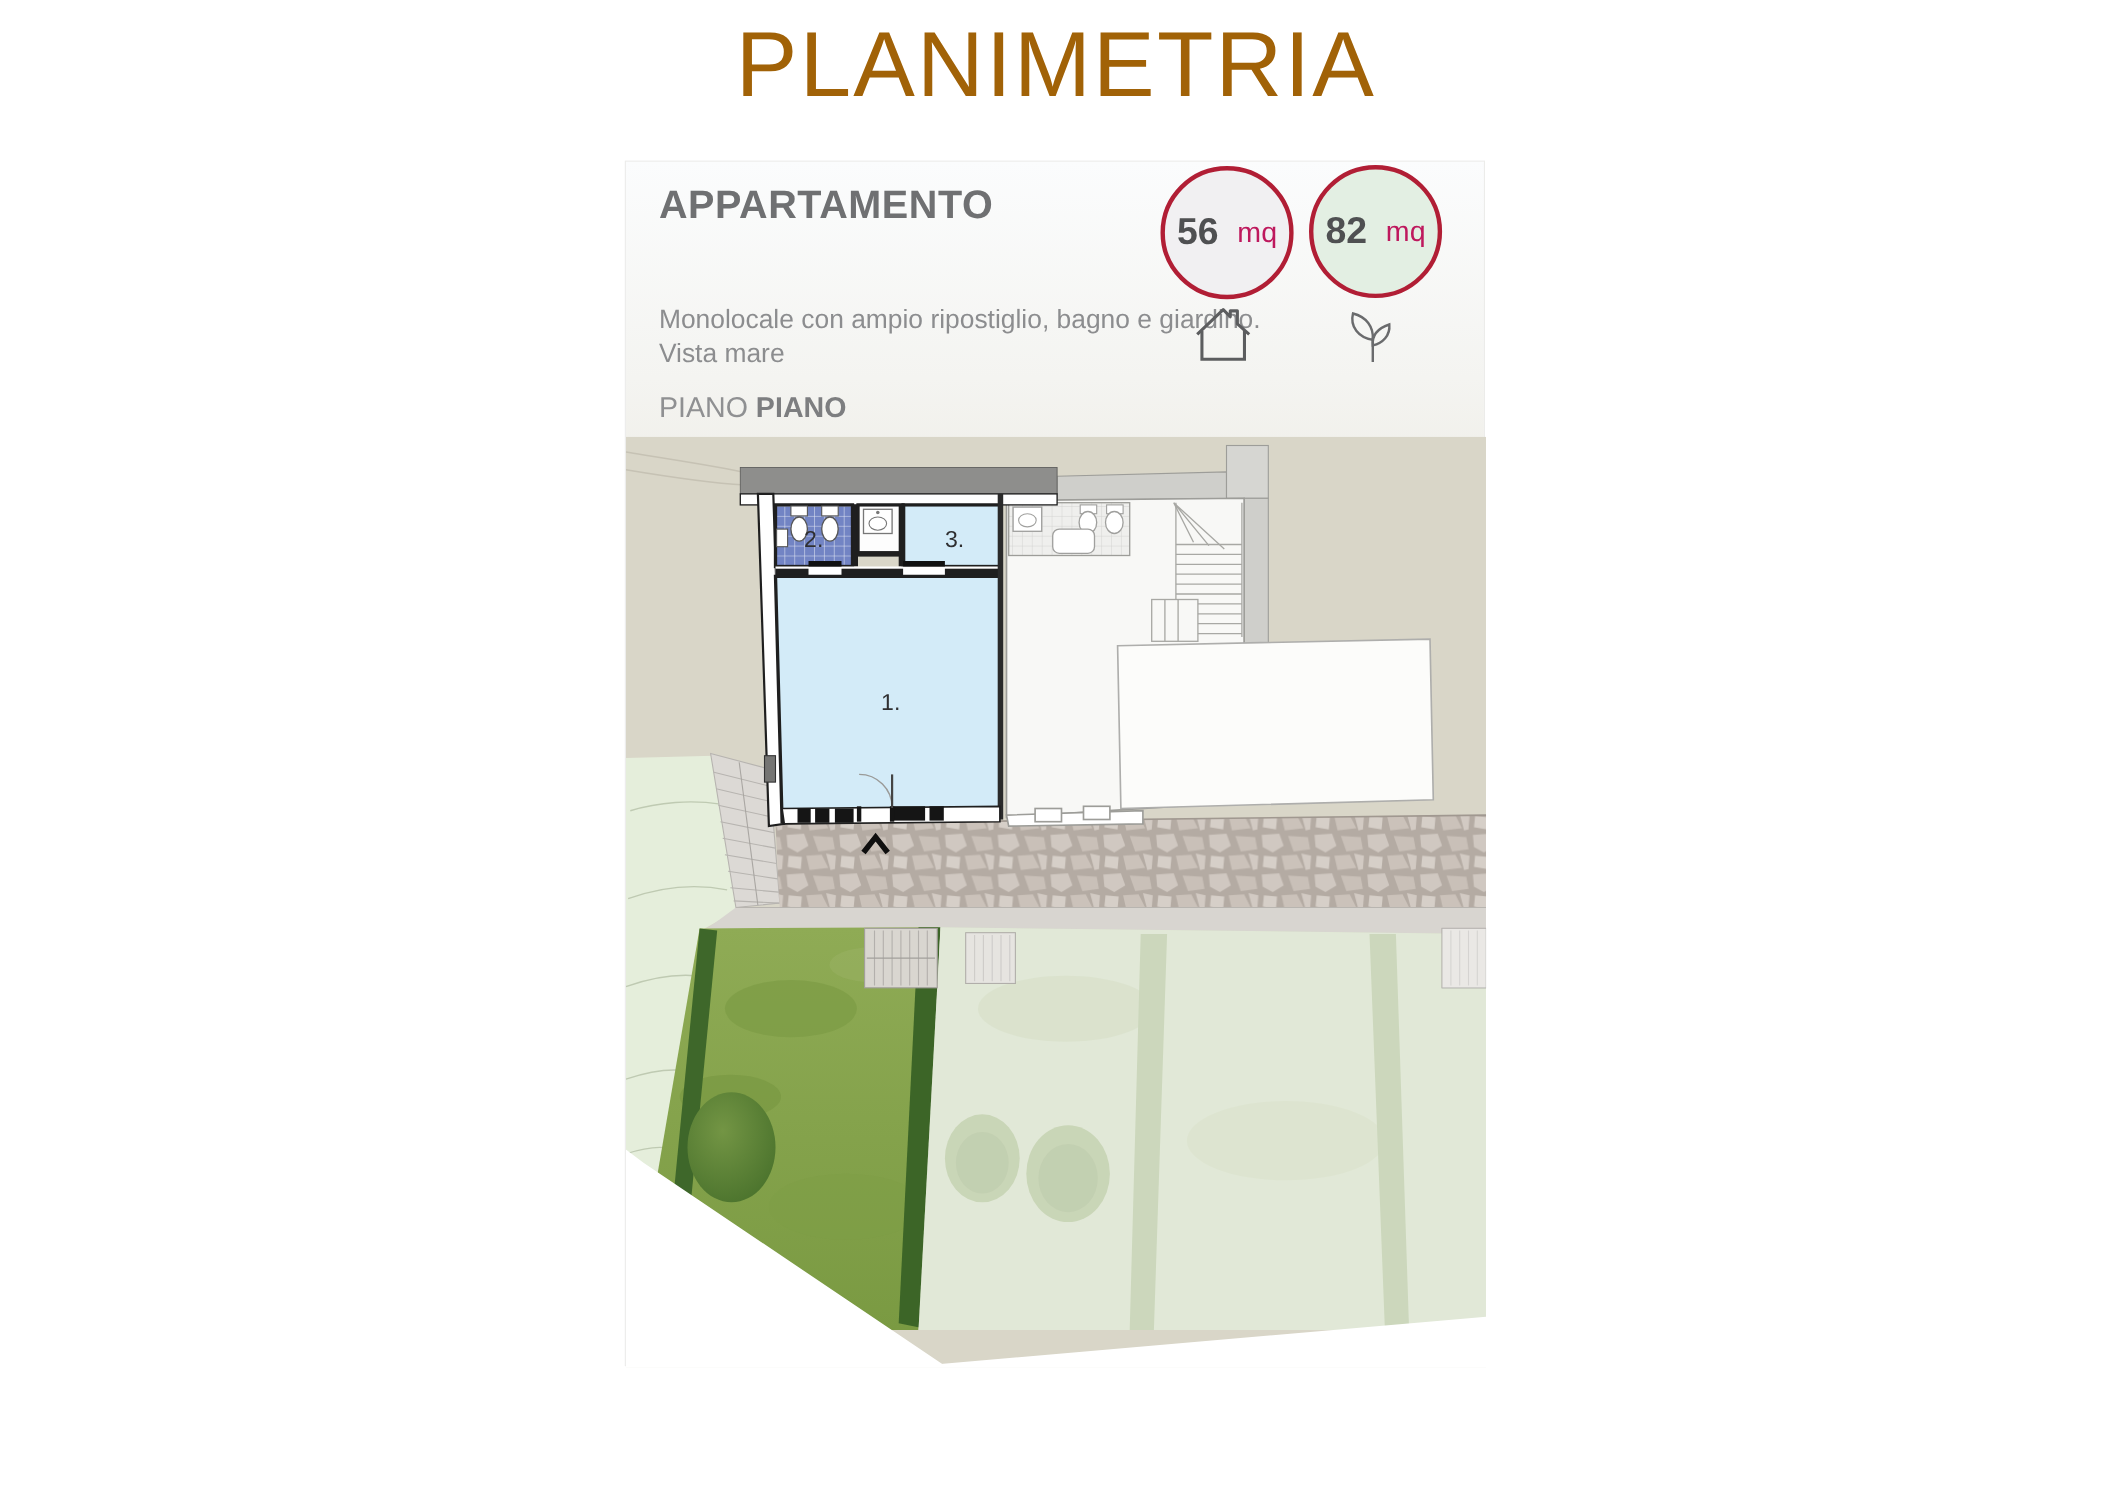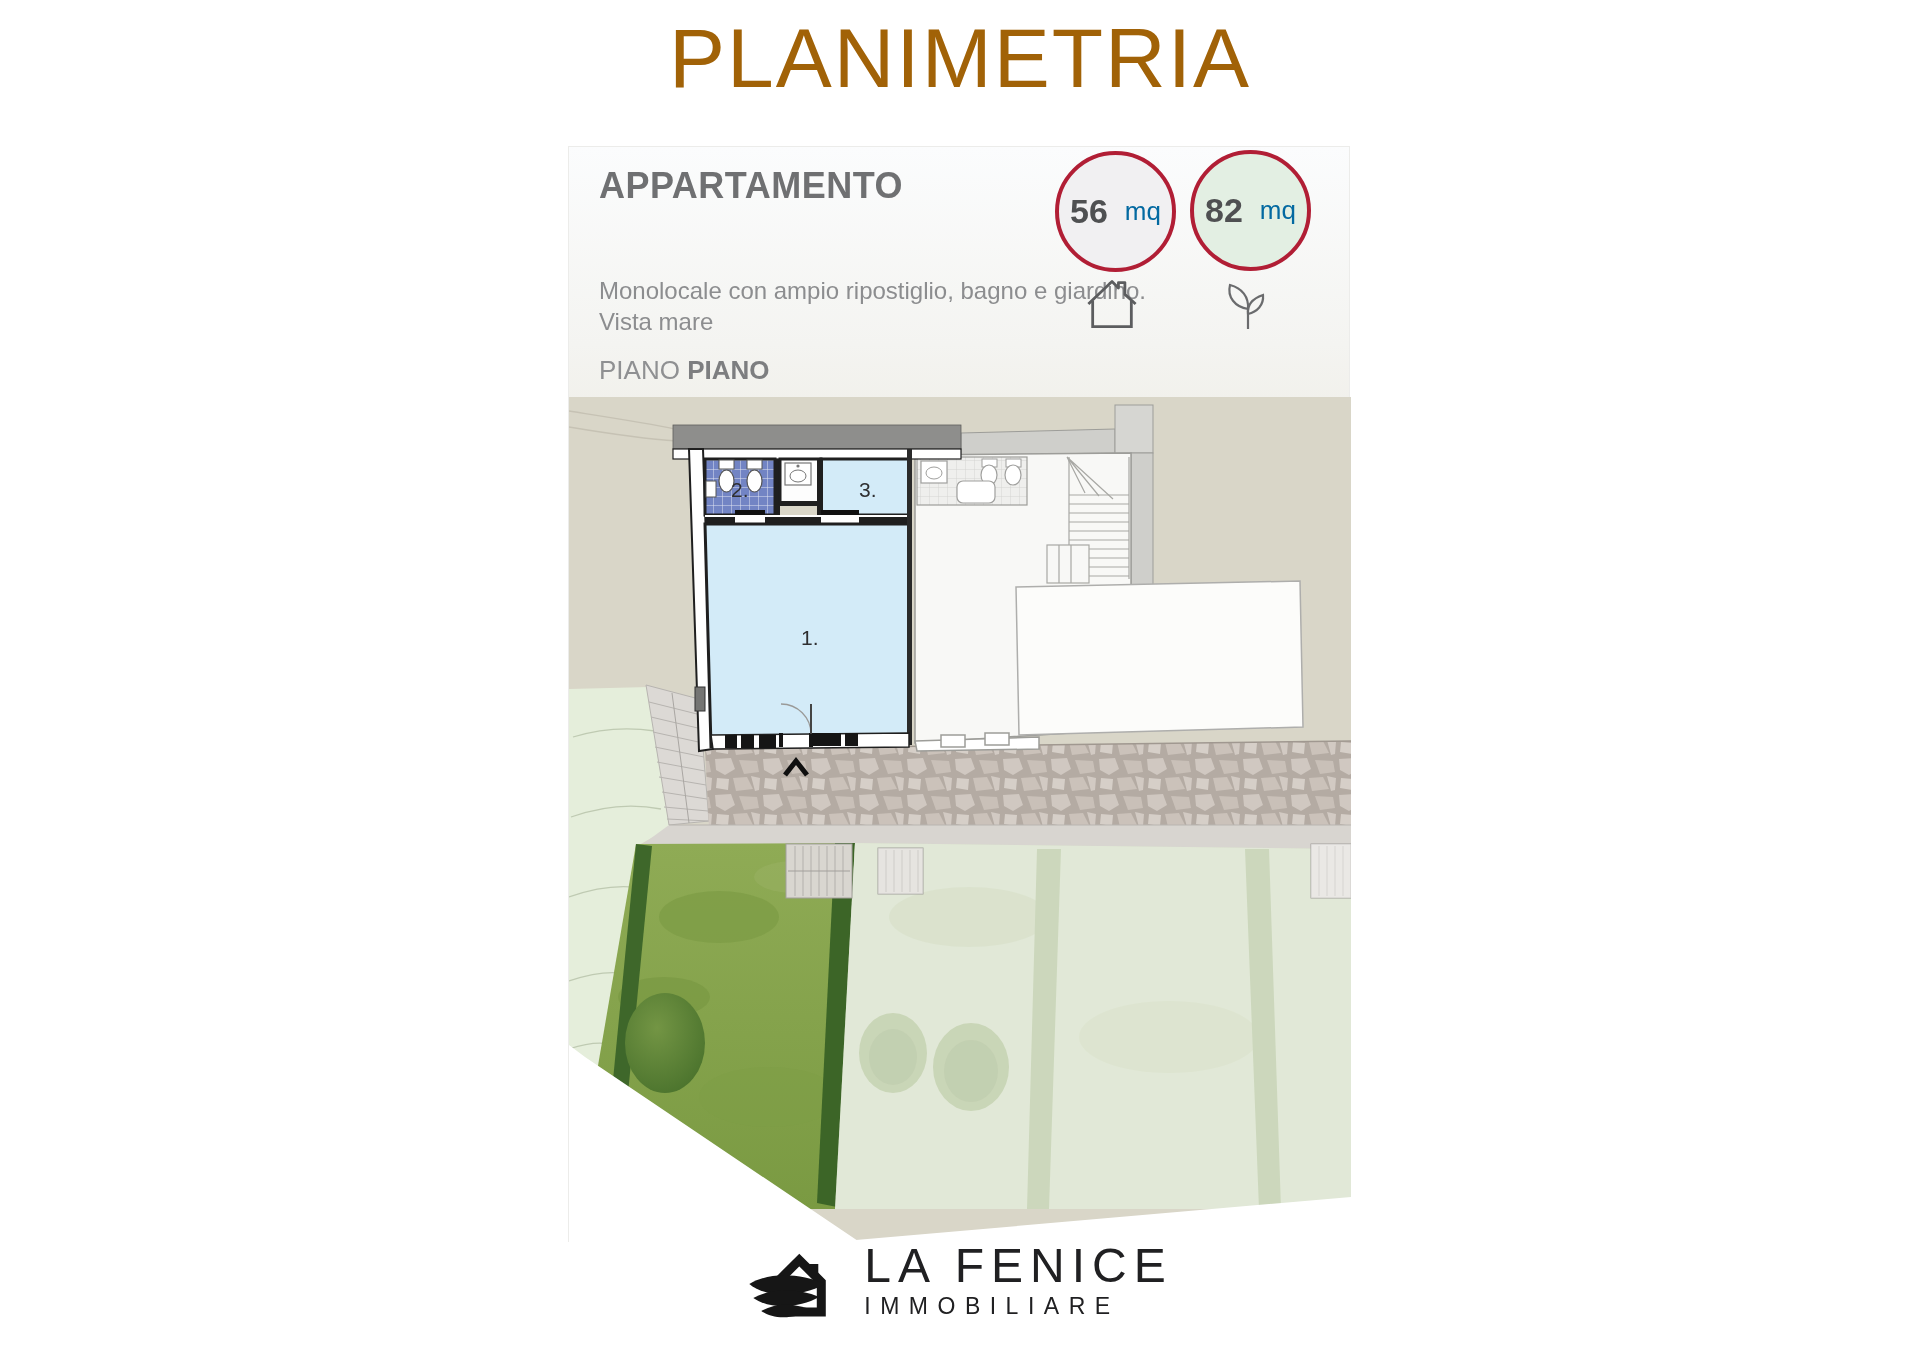"mq" .badge .unit { color: #0369a1 -> #be185d }
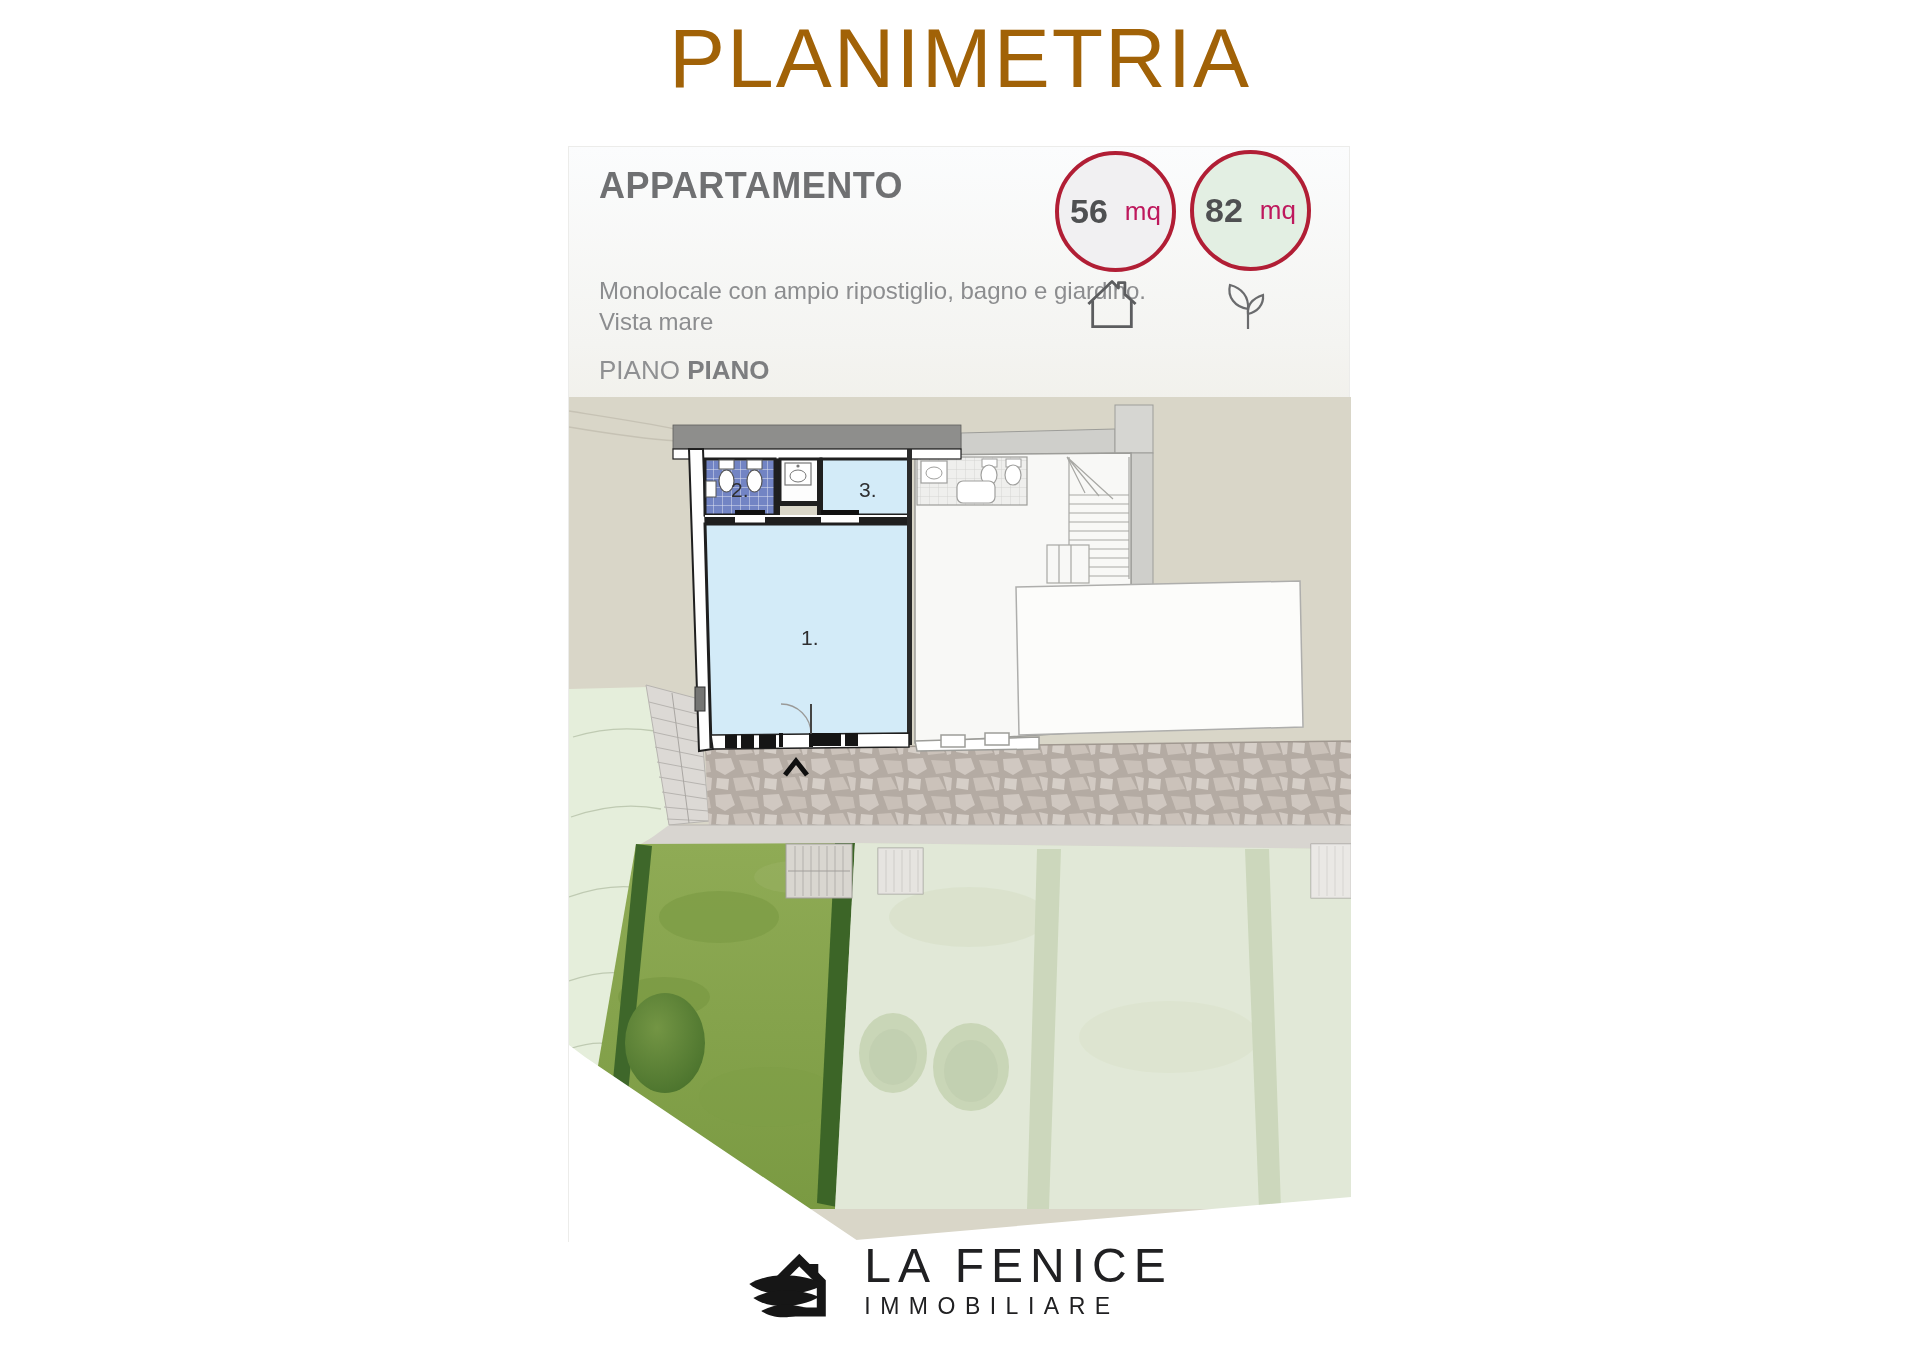"LA FENICE" div.footer-logo { html: <div> <svg> <polyline></polyline> <rect></rect> <path></path> <path></path> <path></path> </svg> <div> <div>LA FENICE</div> <div>IMMOBILIARE</div> </div> </div> -> none }
